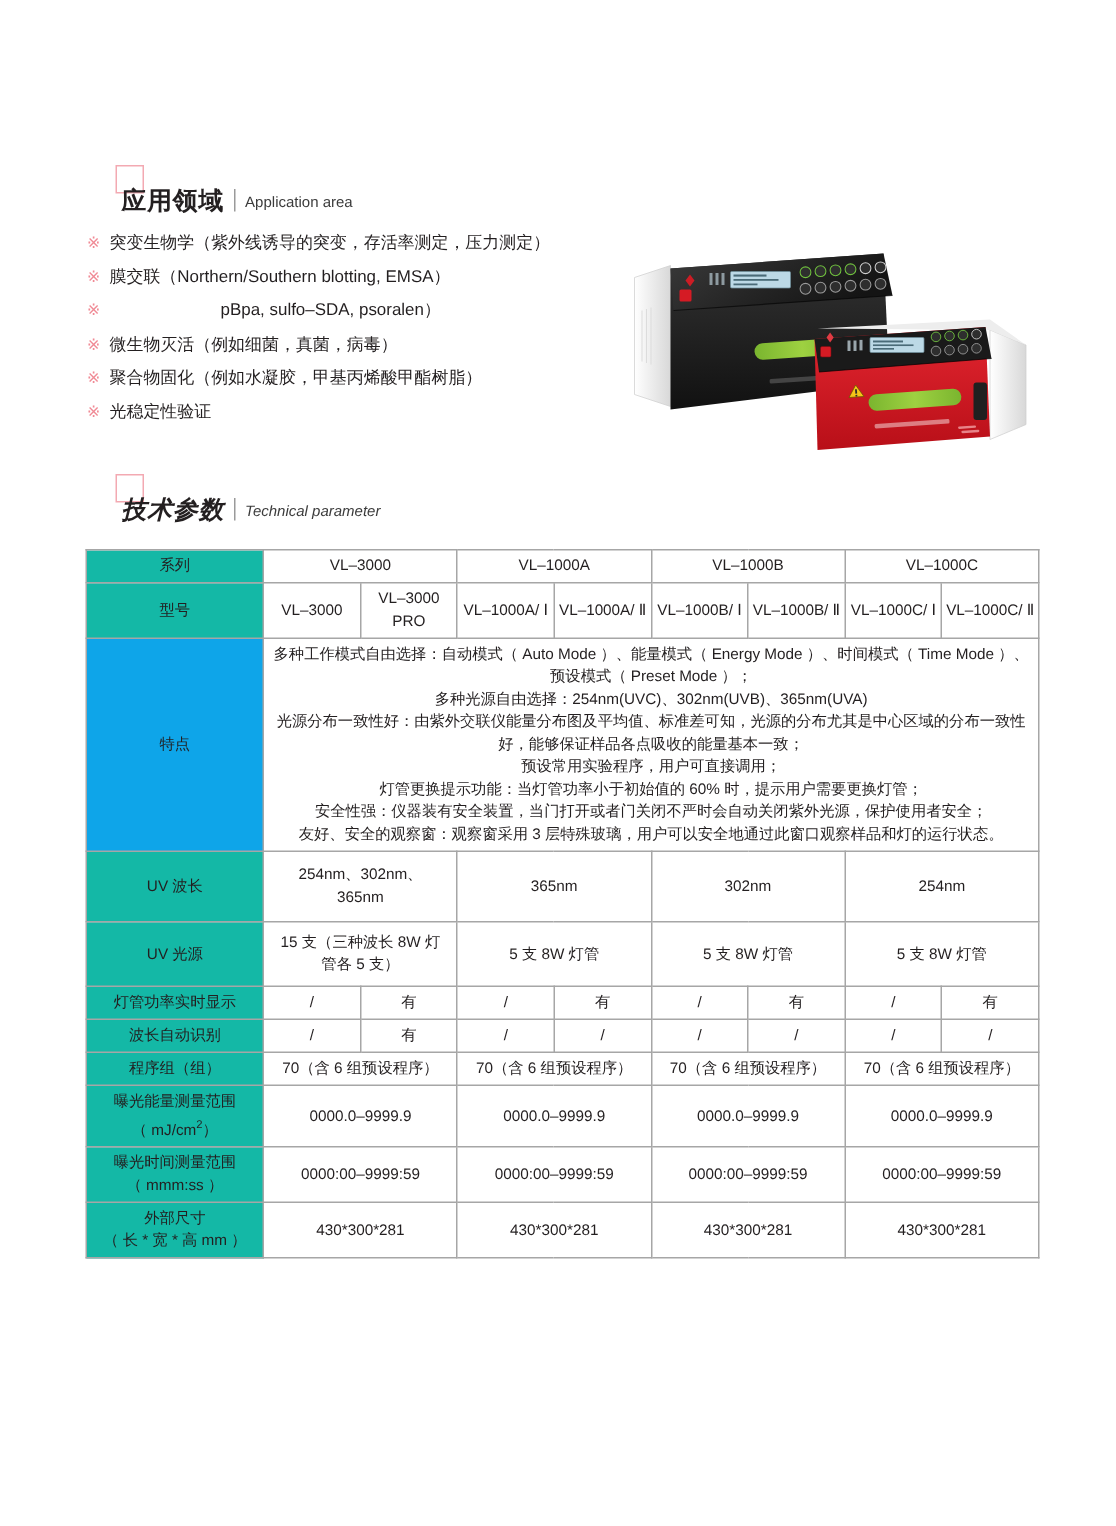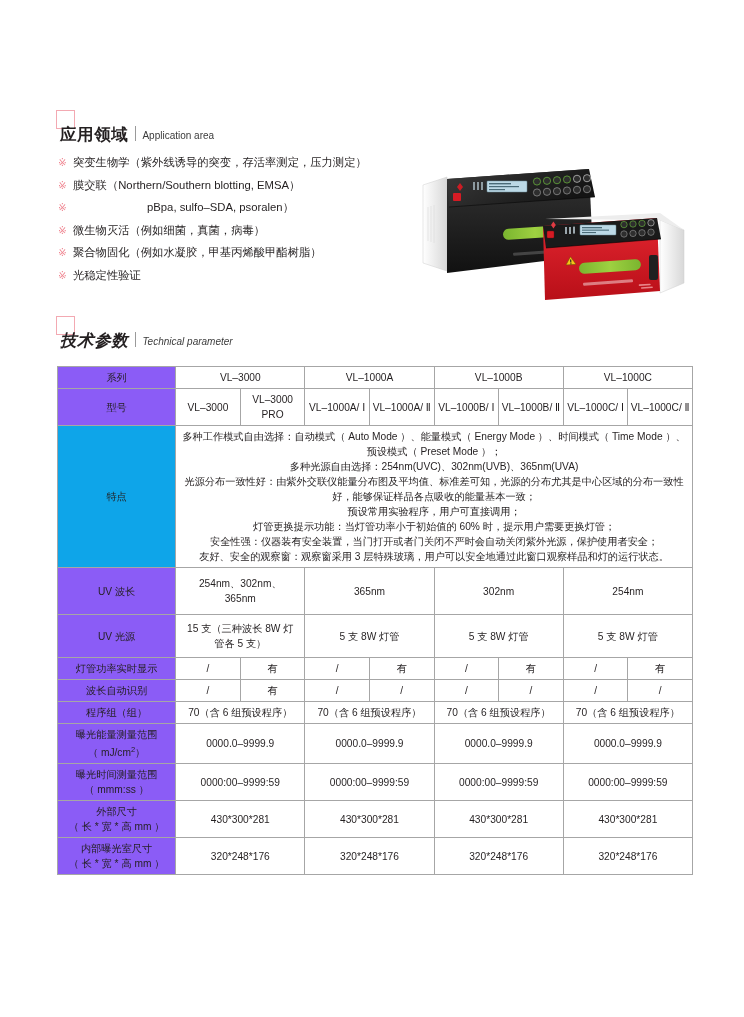"应用领域" .section-head { margin-left: none -> 21px }
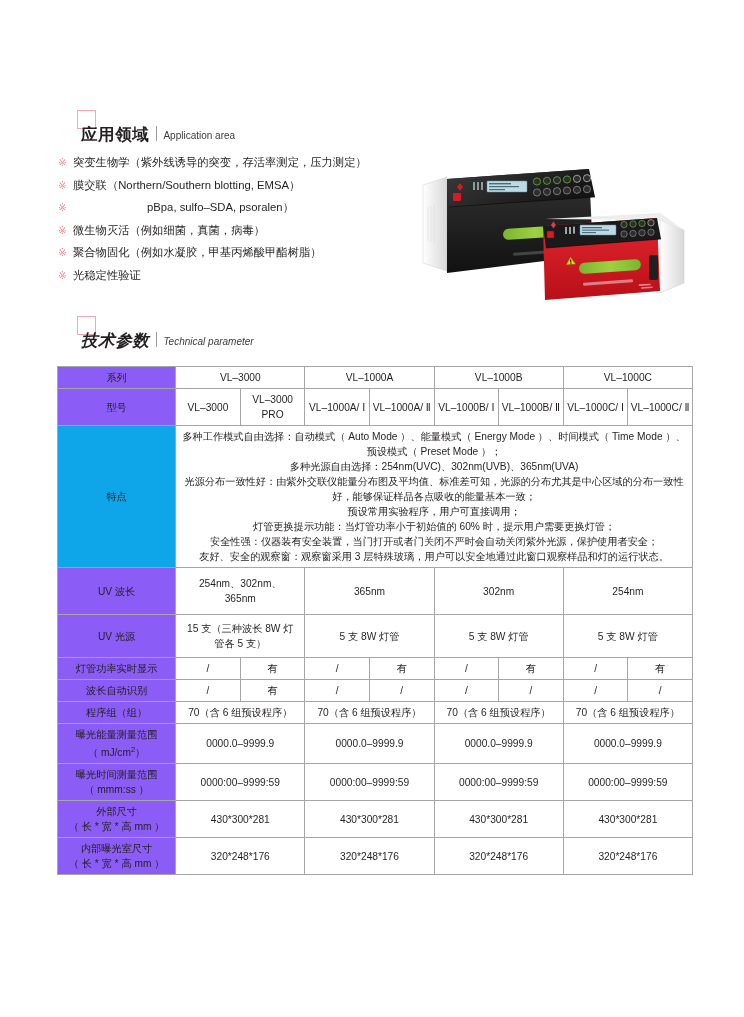"系列" td.lbl { background: #8b5cf6 -> #14b8a6 }
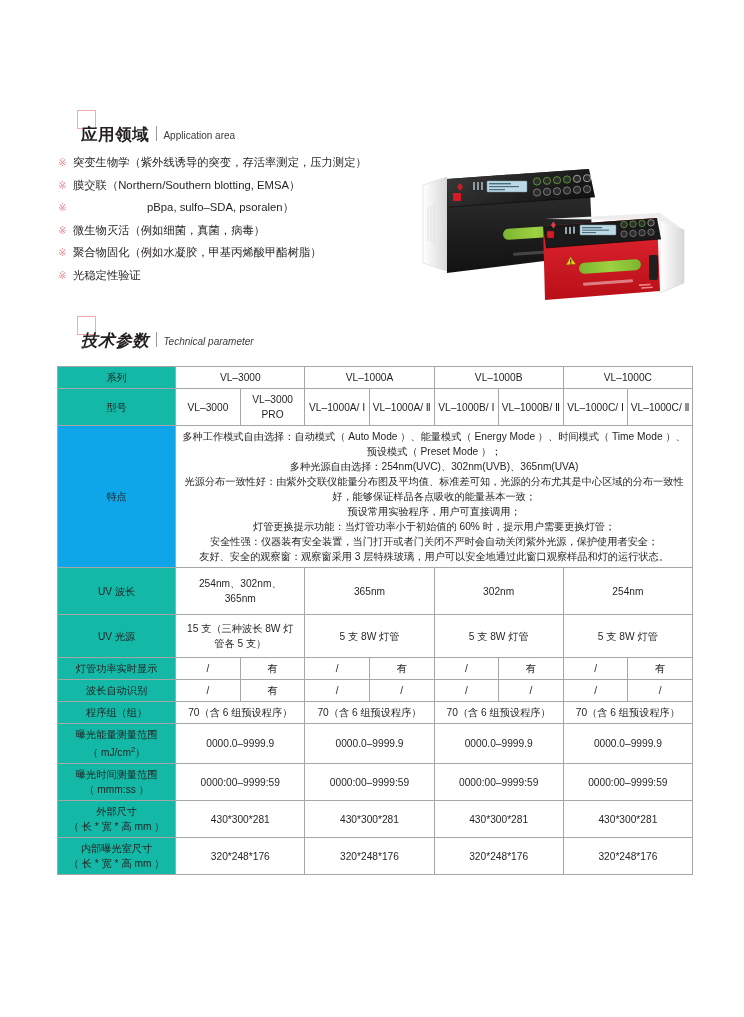"内部曝光室尺寸" tr { html: <tr> <td> <div>内部曝光室尺寸</div> <div>（ 长 * 宽 * 高 mm ）</div> </td> <td>320*248*176</td> <td>320*248*176</td> <td>320*248*176</td> <td>320*248*176</td> </tr> -> none }
